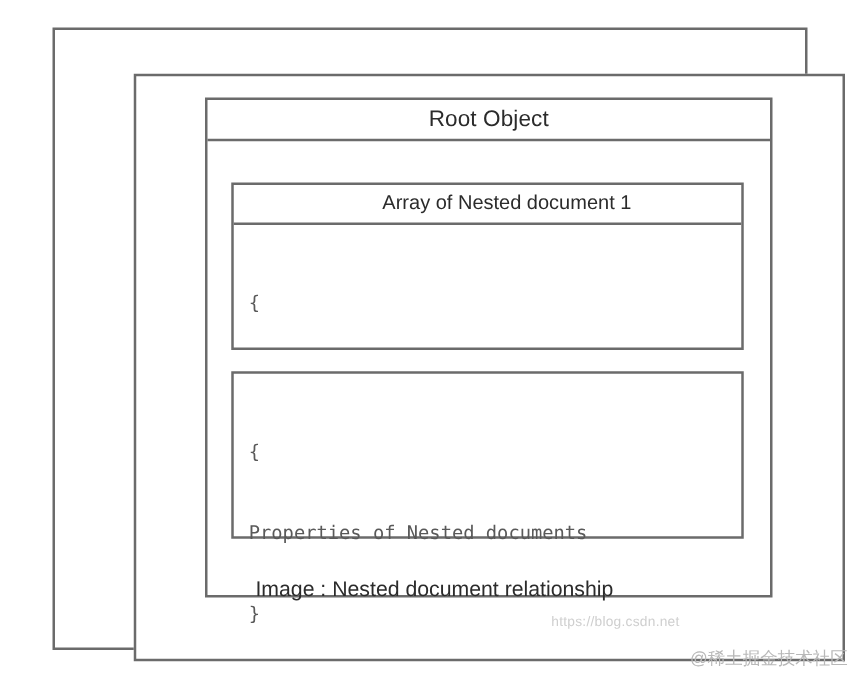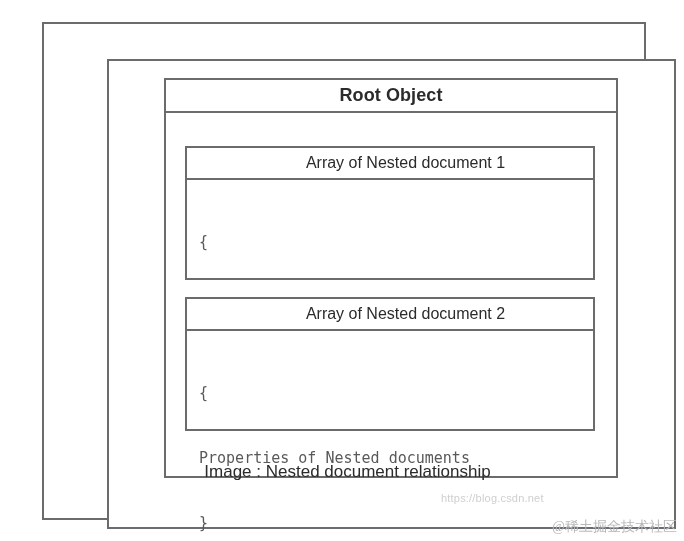"Root Object" .root-header { font-weight: bold -> none }
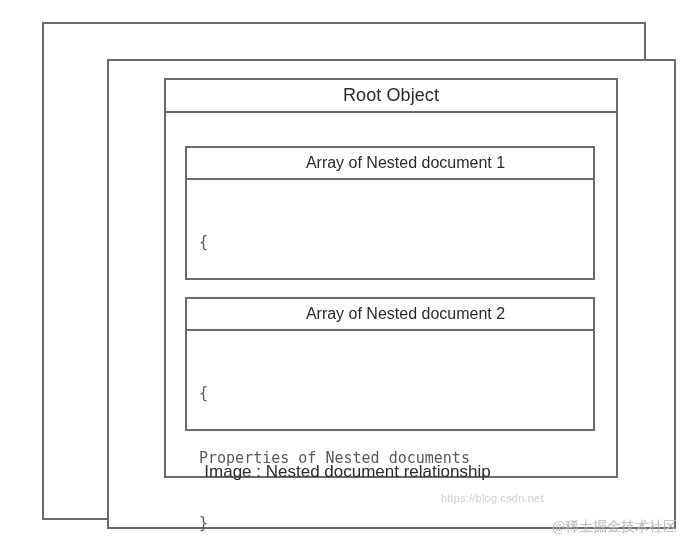"Array of Nested document 2" div.nested-header { html: <div>Array of Nested document 2</div> -> none }
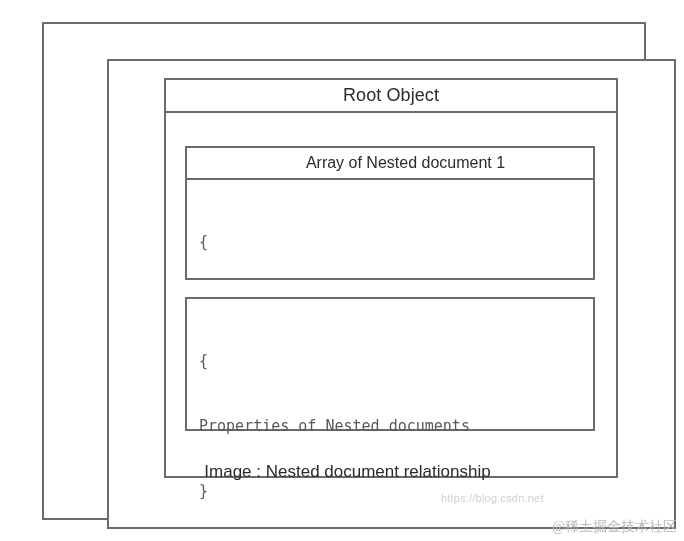"@稀土掘金技术社区" .watermark-brand { font-family: Liberation Serif, serif -> none }
